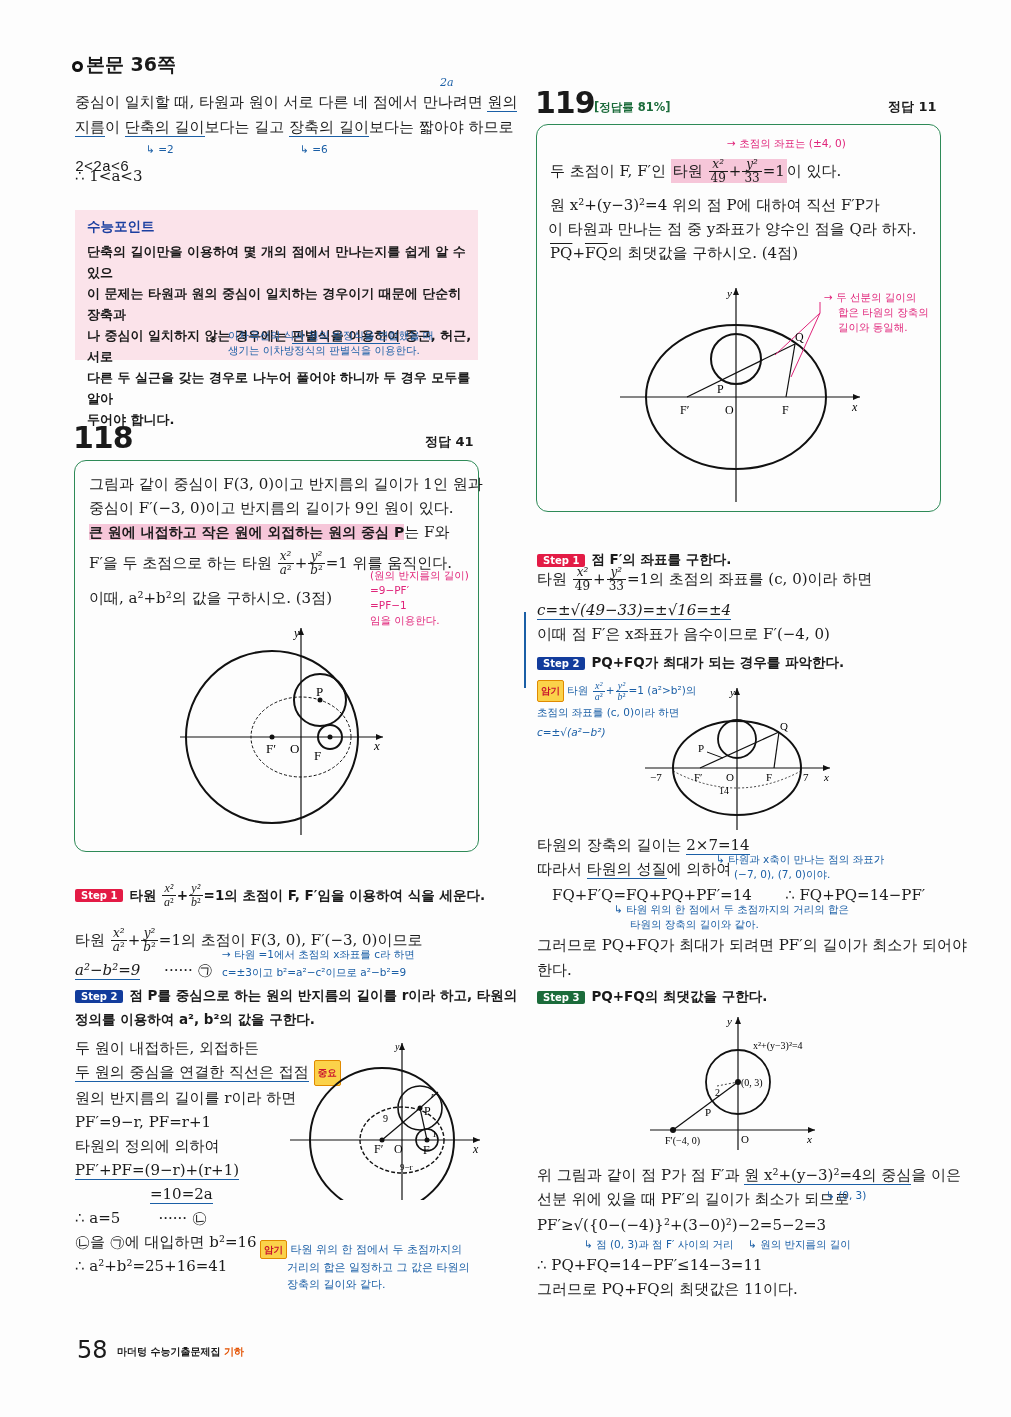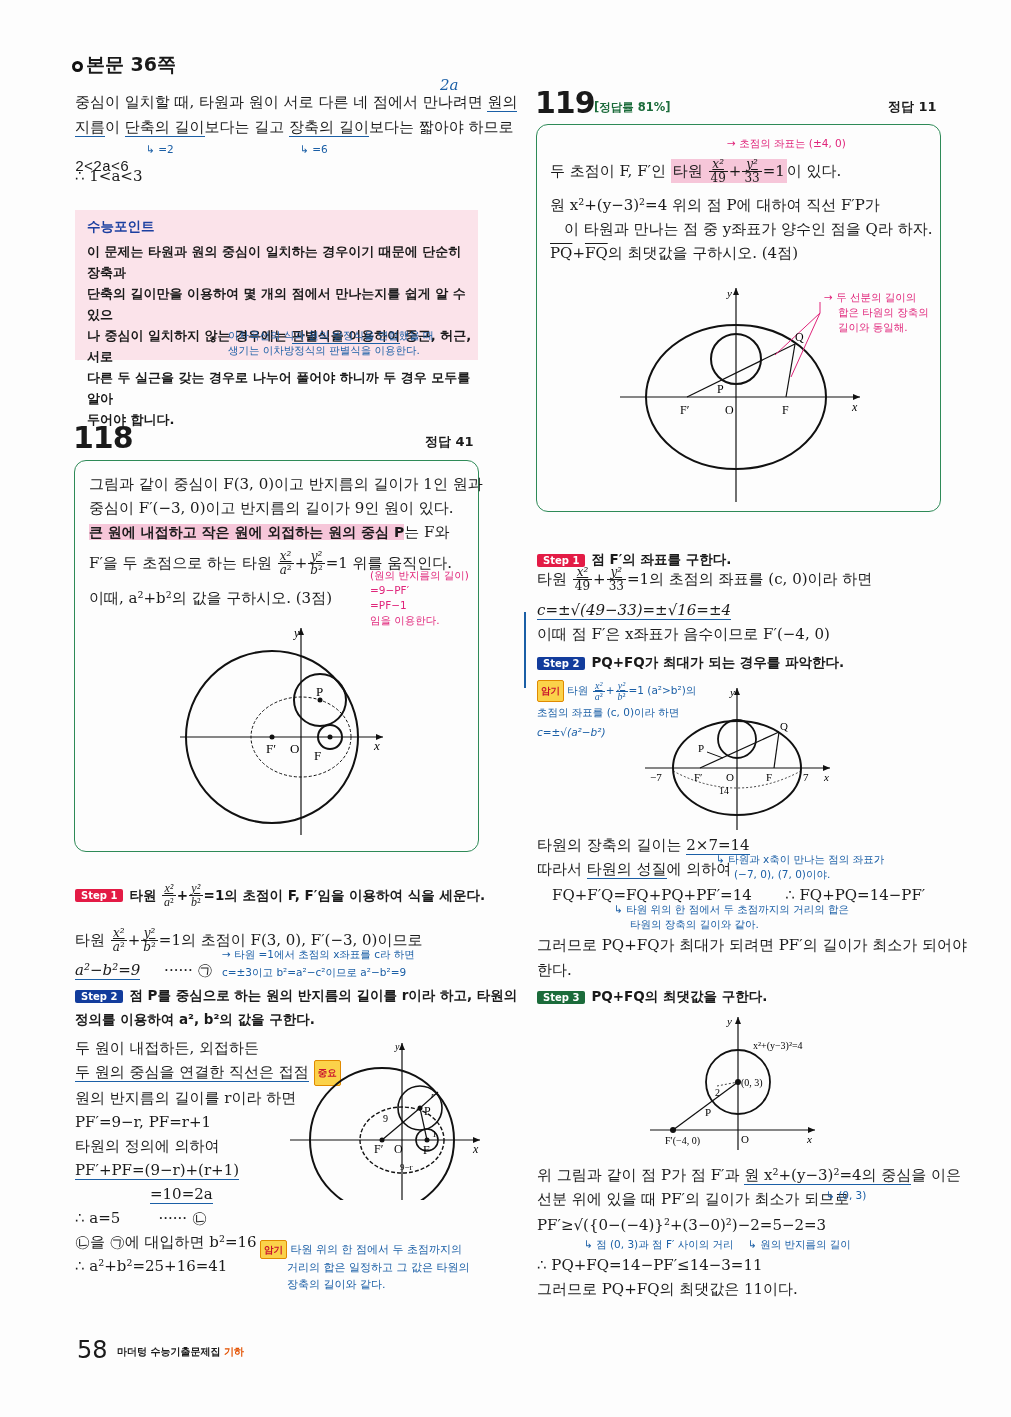"2a" div.abs { font-size: 15px -> 11px }
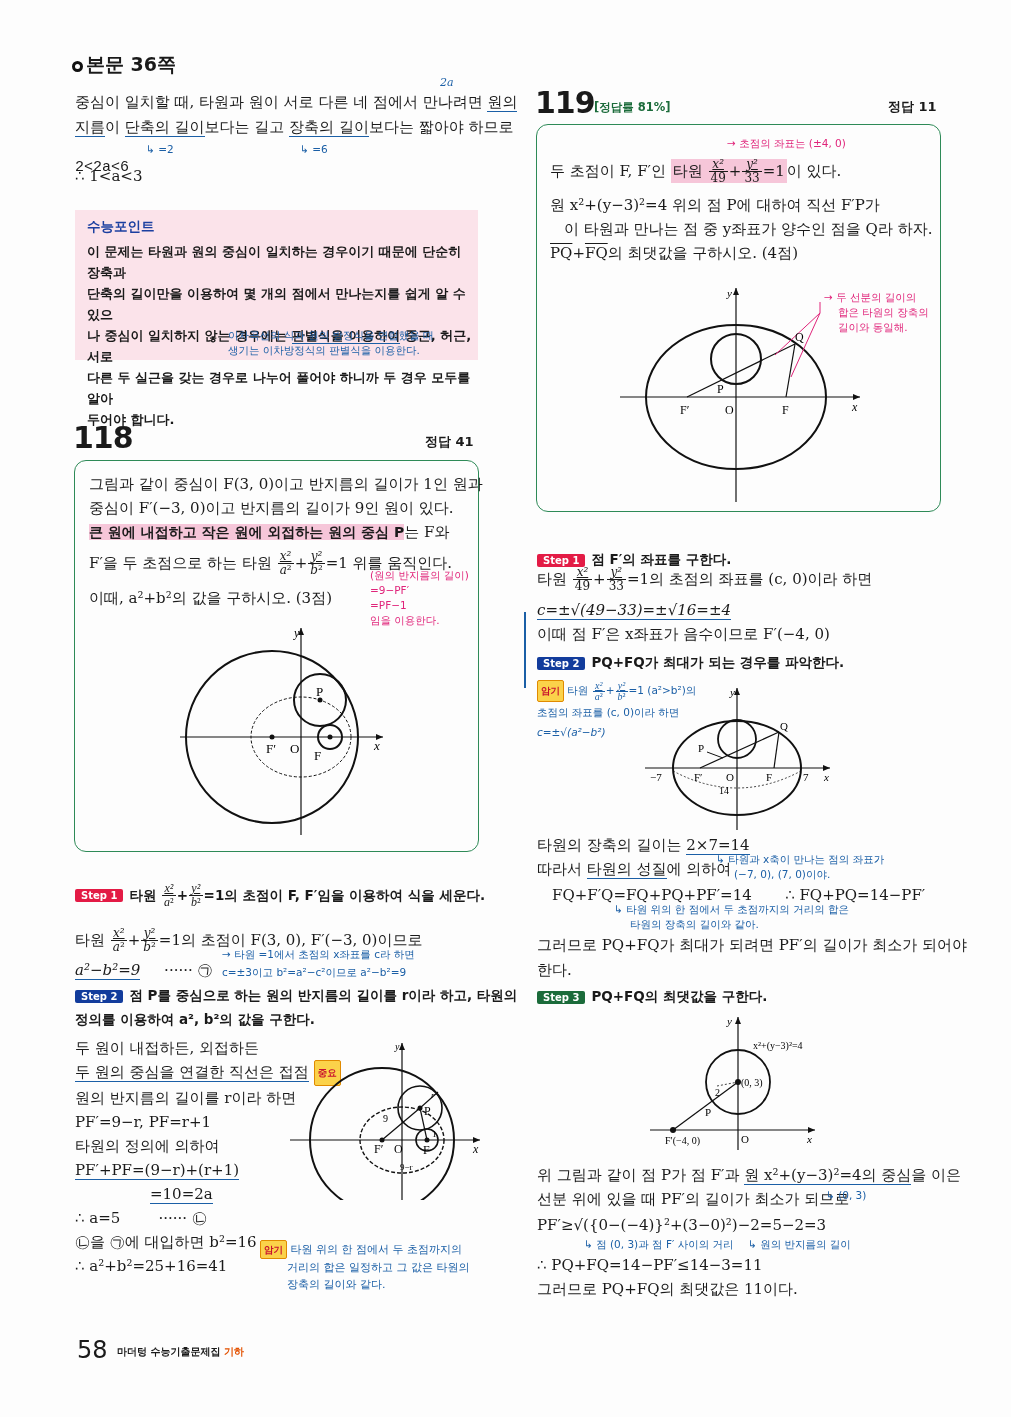"x²" .frac .n { text-decoration: underline -> none }
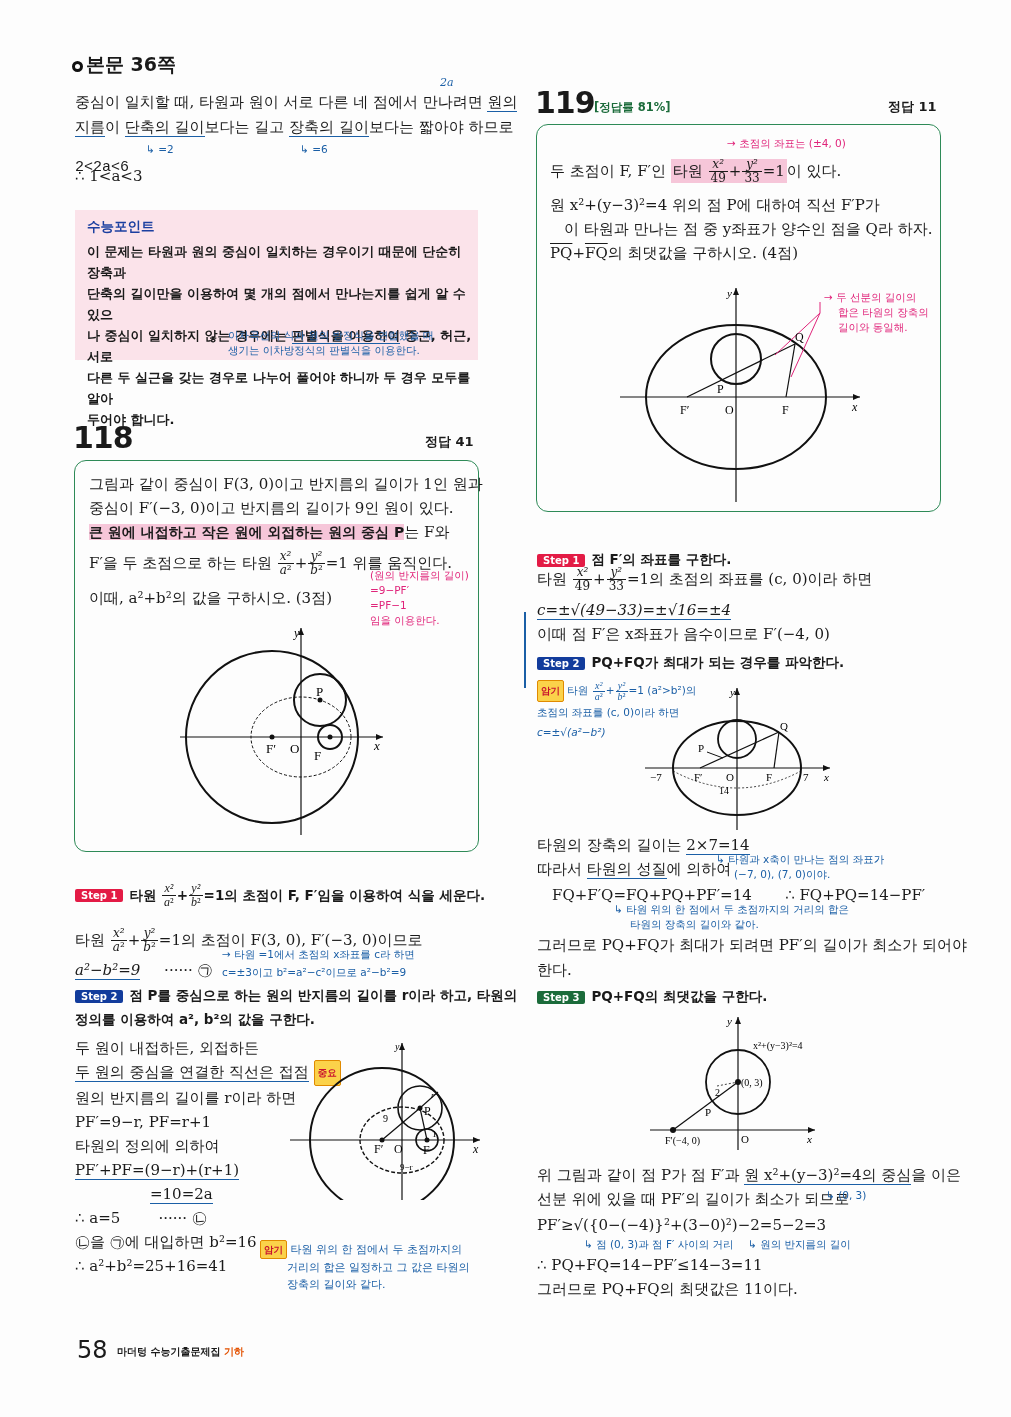"이 타원과 만나는 점 중" div.abs { left: 564px -> 548px }
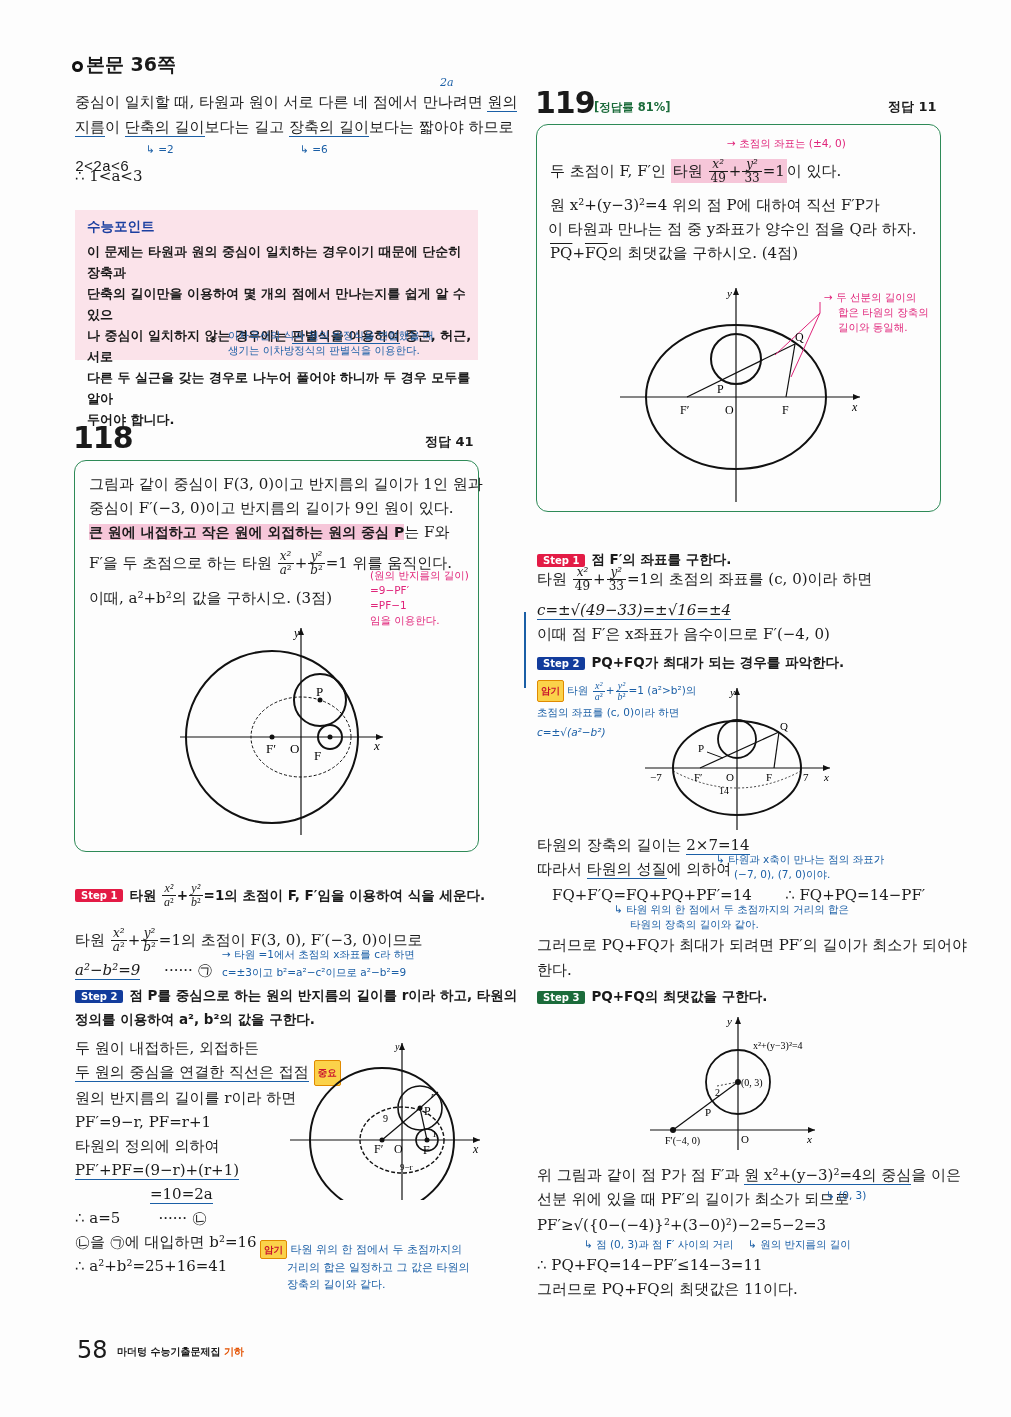"이 문제는 타원과 원의 중심이" div { order: before "단축의 길이만을 이용하여 몇 개의" -> after "단축의 길이만을 이용하여 몇 개의" }
